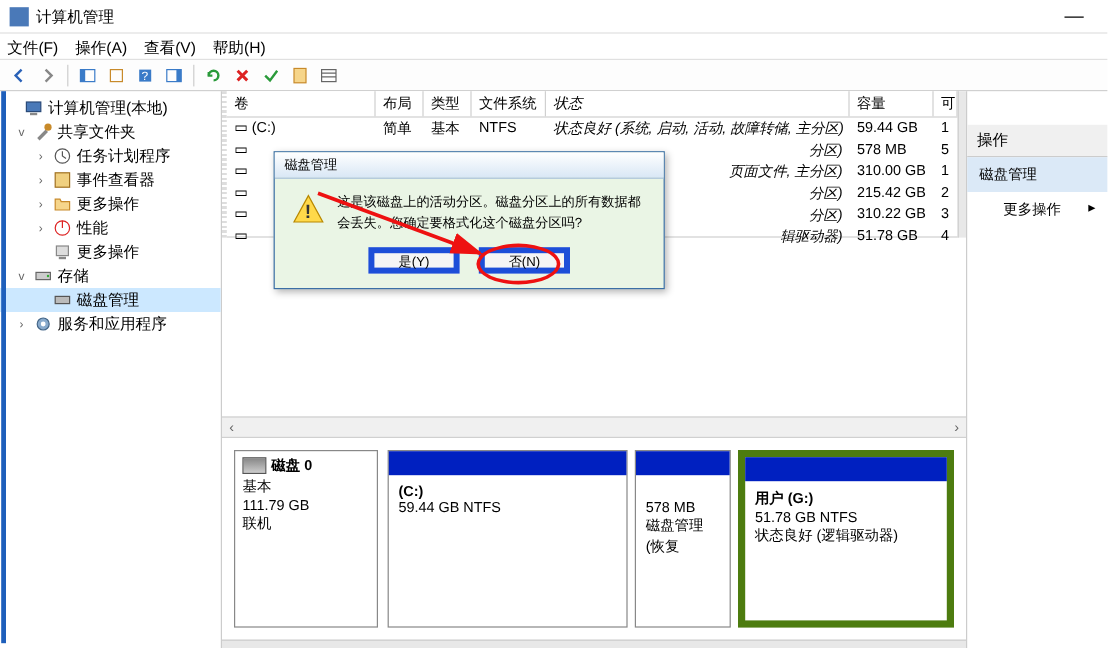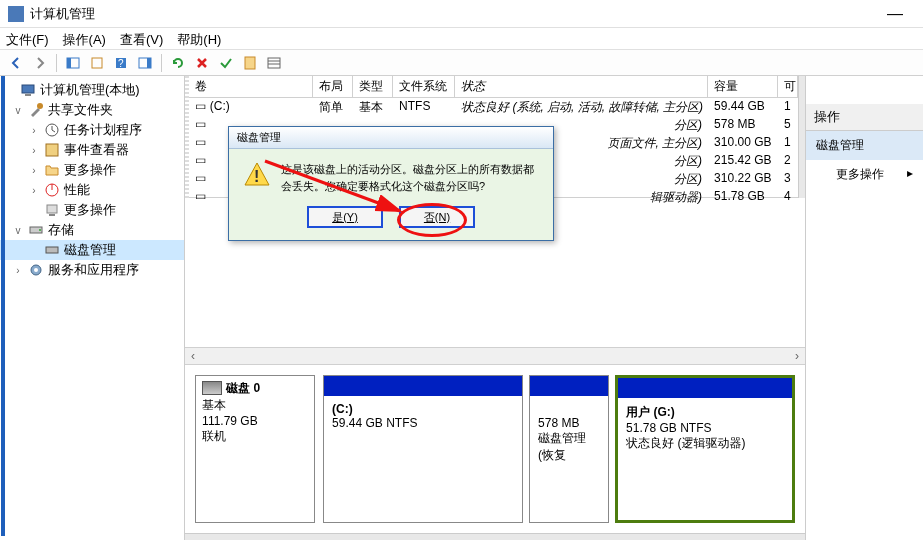"是(Y)" .dlg-btn { border: 2px solid #1d4ed8 -> 5px solid #1d4ed8; text-decoration: underline -> none }
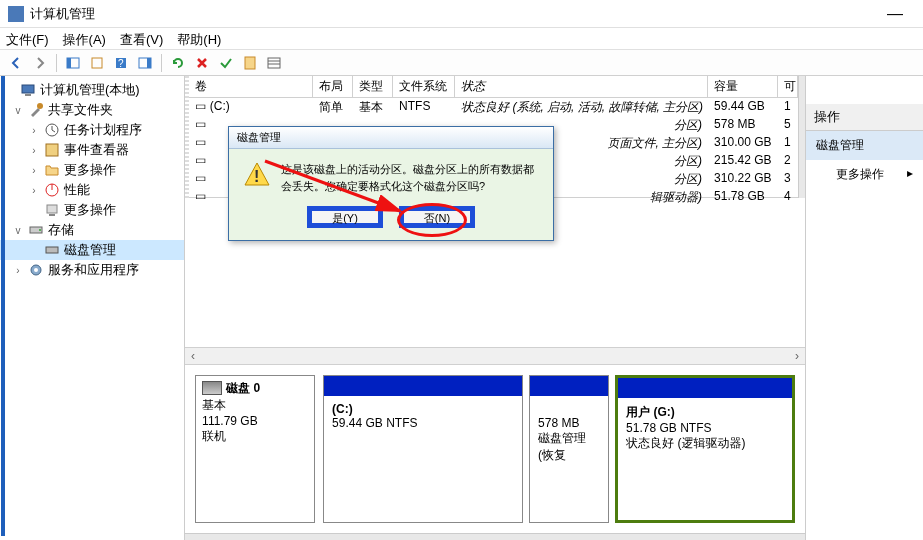"用户 (G:)" .part.green { border: 3px solid #4d7c0f -> 6px solid #4d7c0f }
